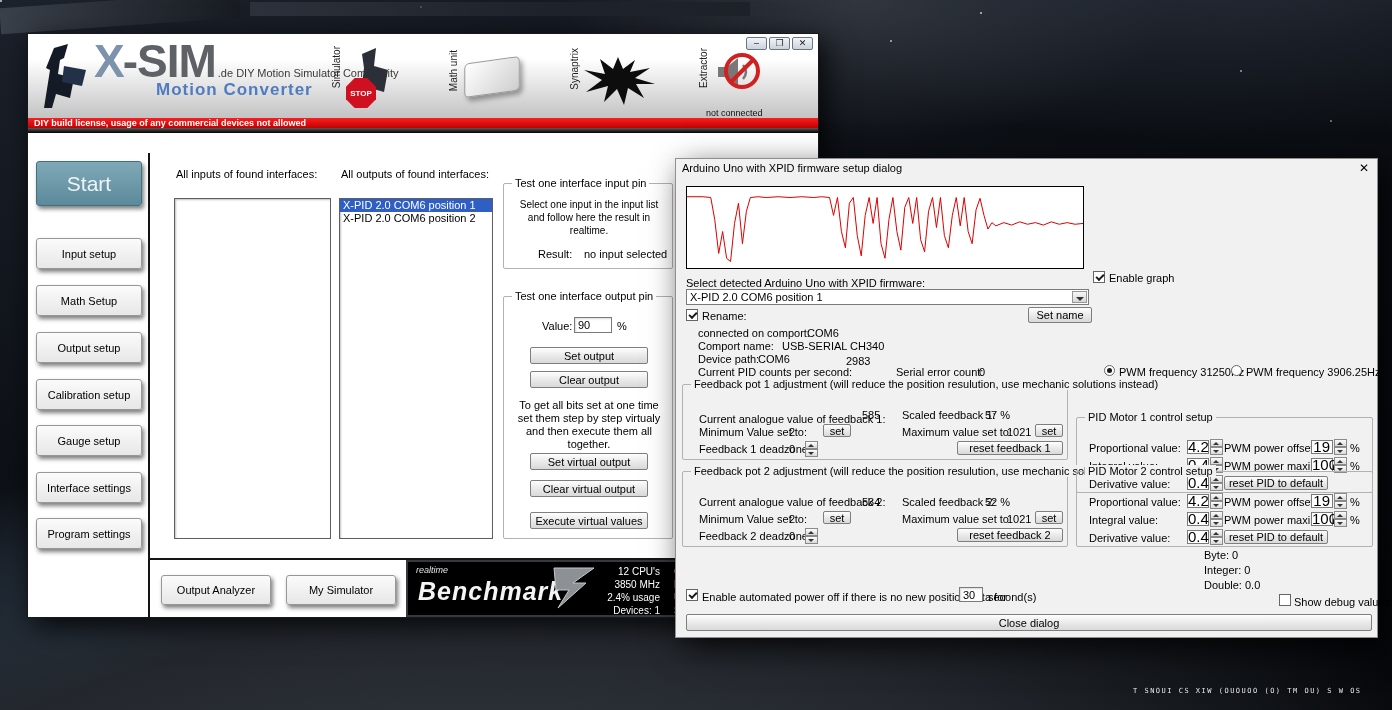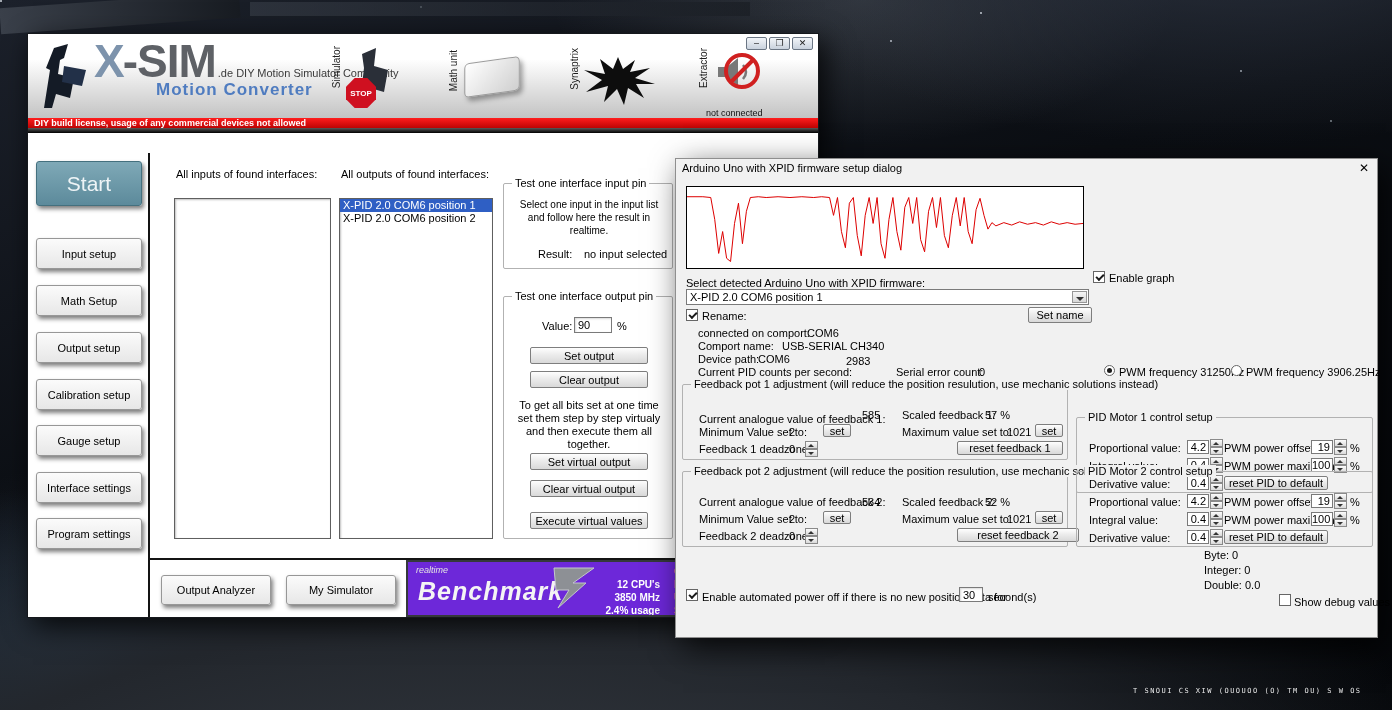"4.2" .vbox { font-size: 11px -> 15px }
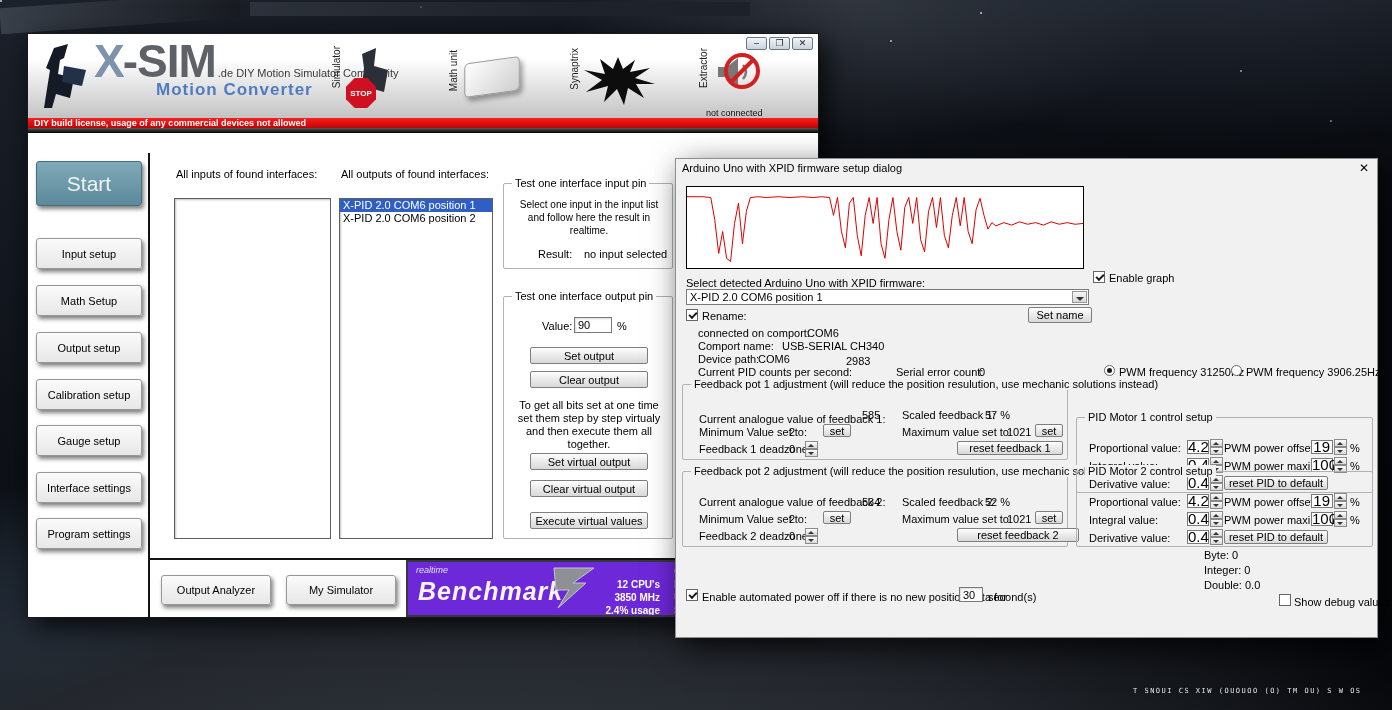"reset feedback 2" div.btn { width: 122px -> 106px }
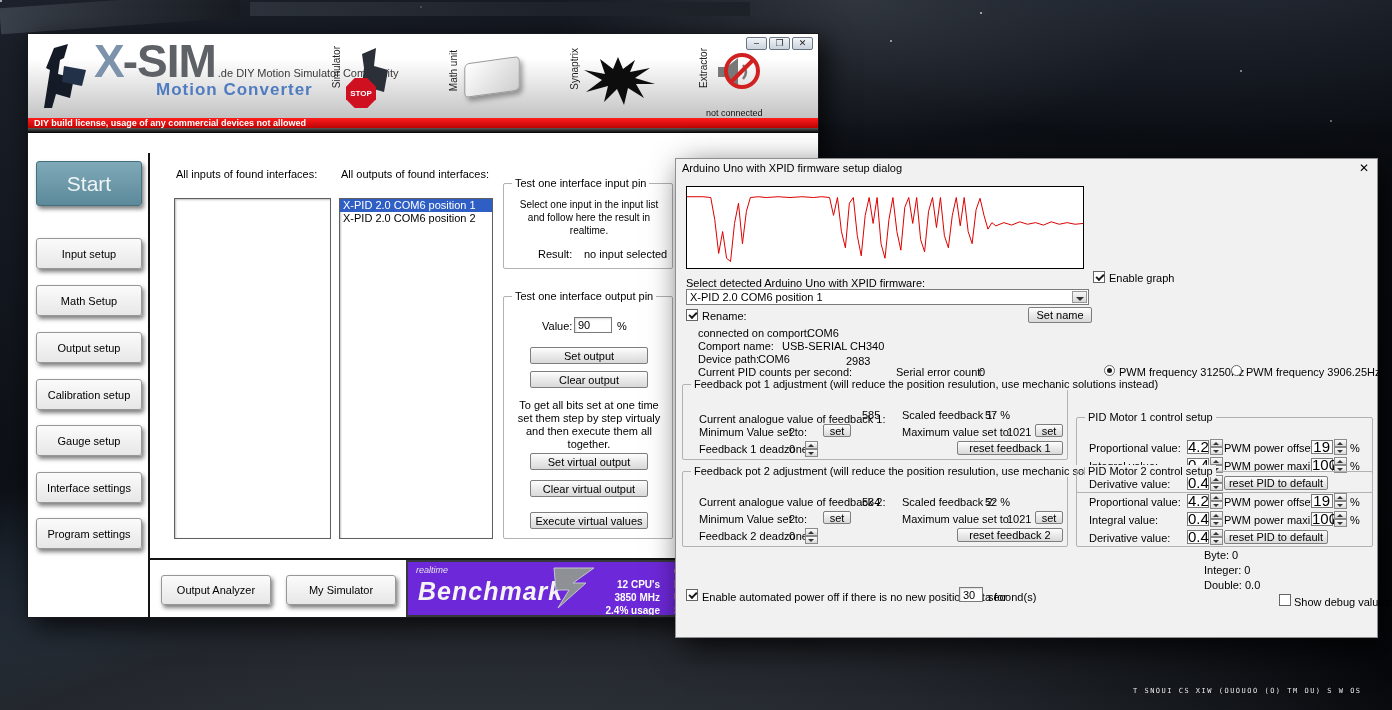"realtime" .benchmark { background: #6d28d9 -> #000000 }
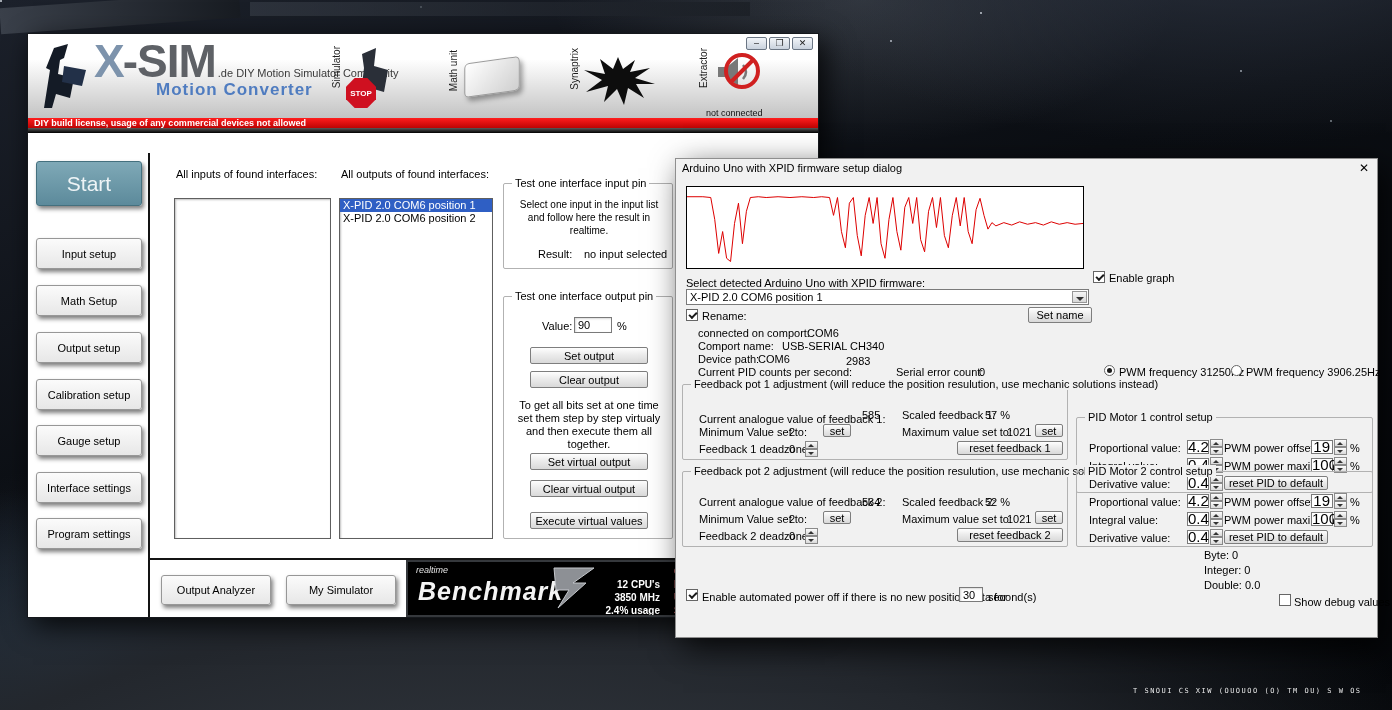"12 CPU's" .bm-stat { font-weight: bold -> normal; margin-top: 13px -> none }
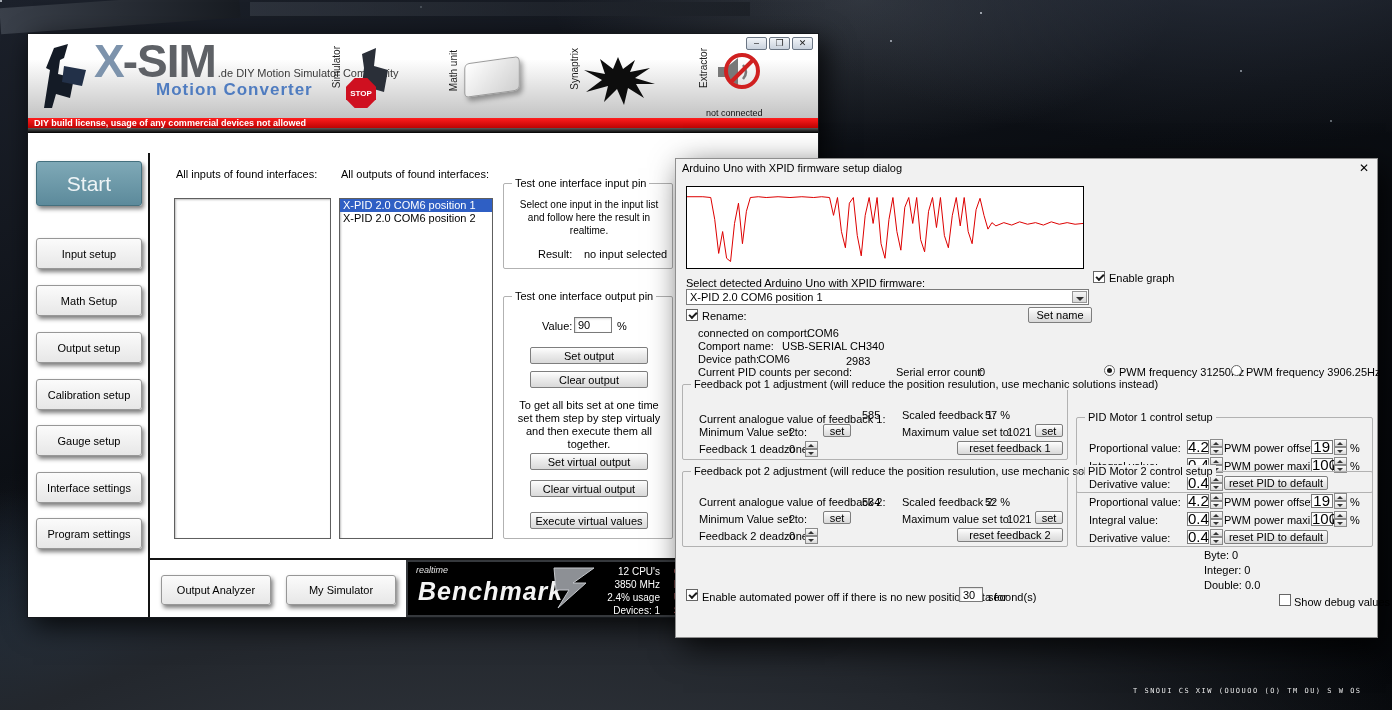"Close dialog" div.btn { html: none -> <div>Close dialog</div> }
